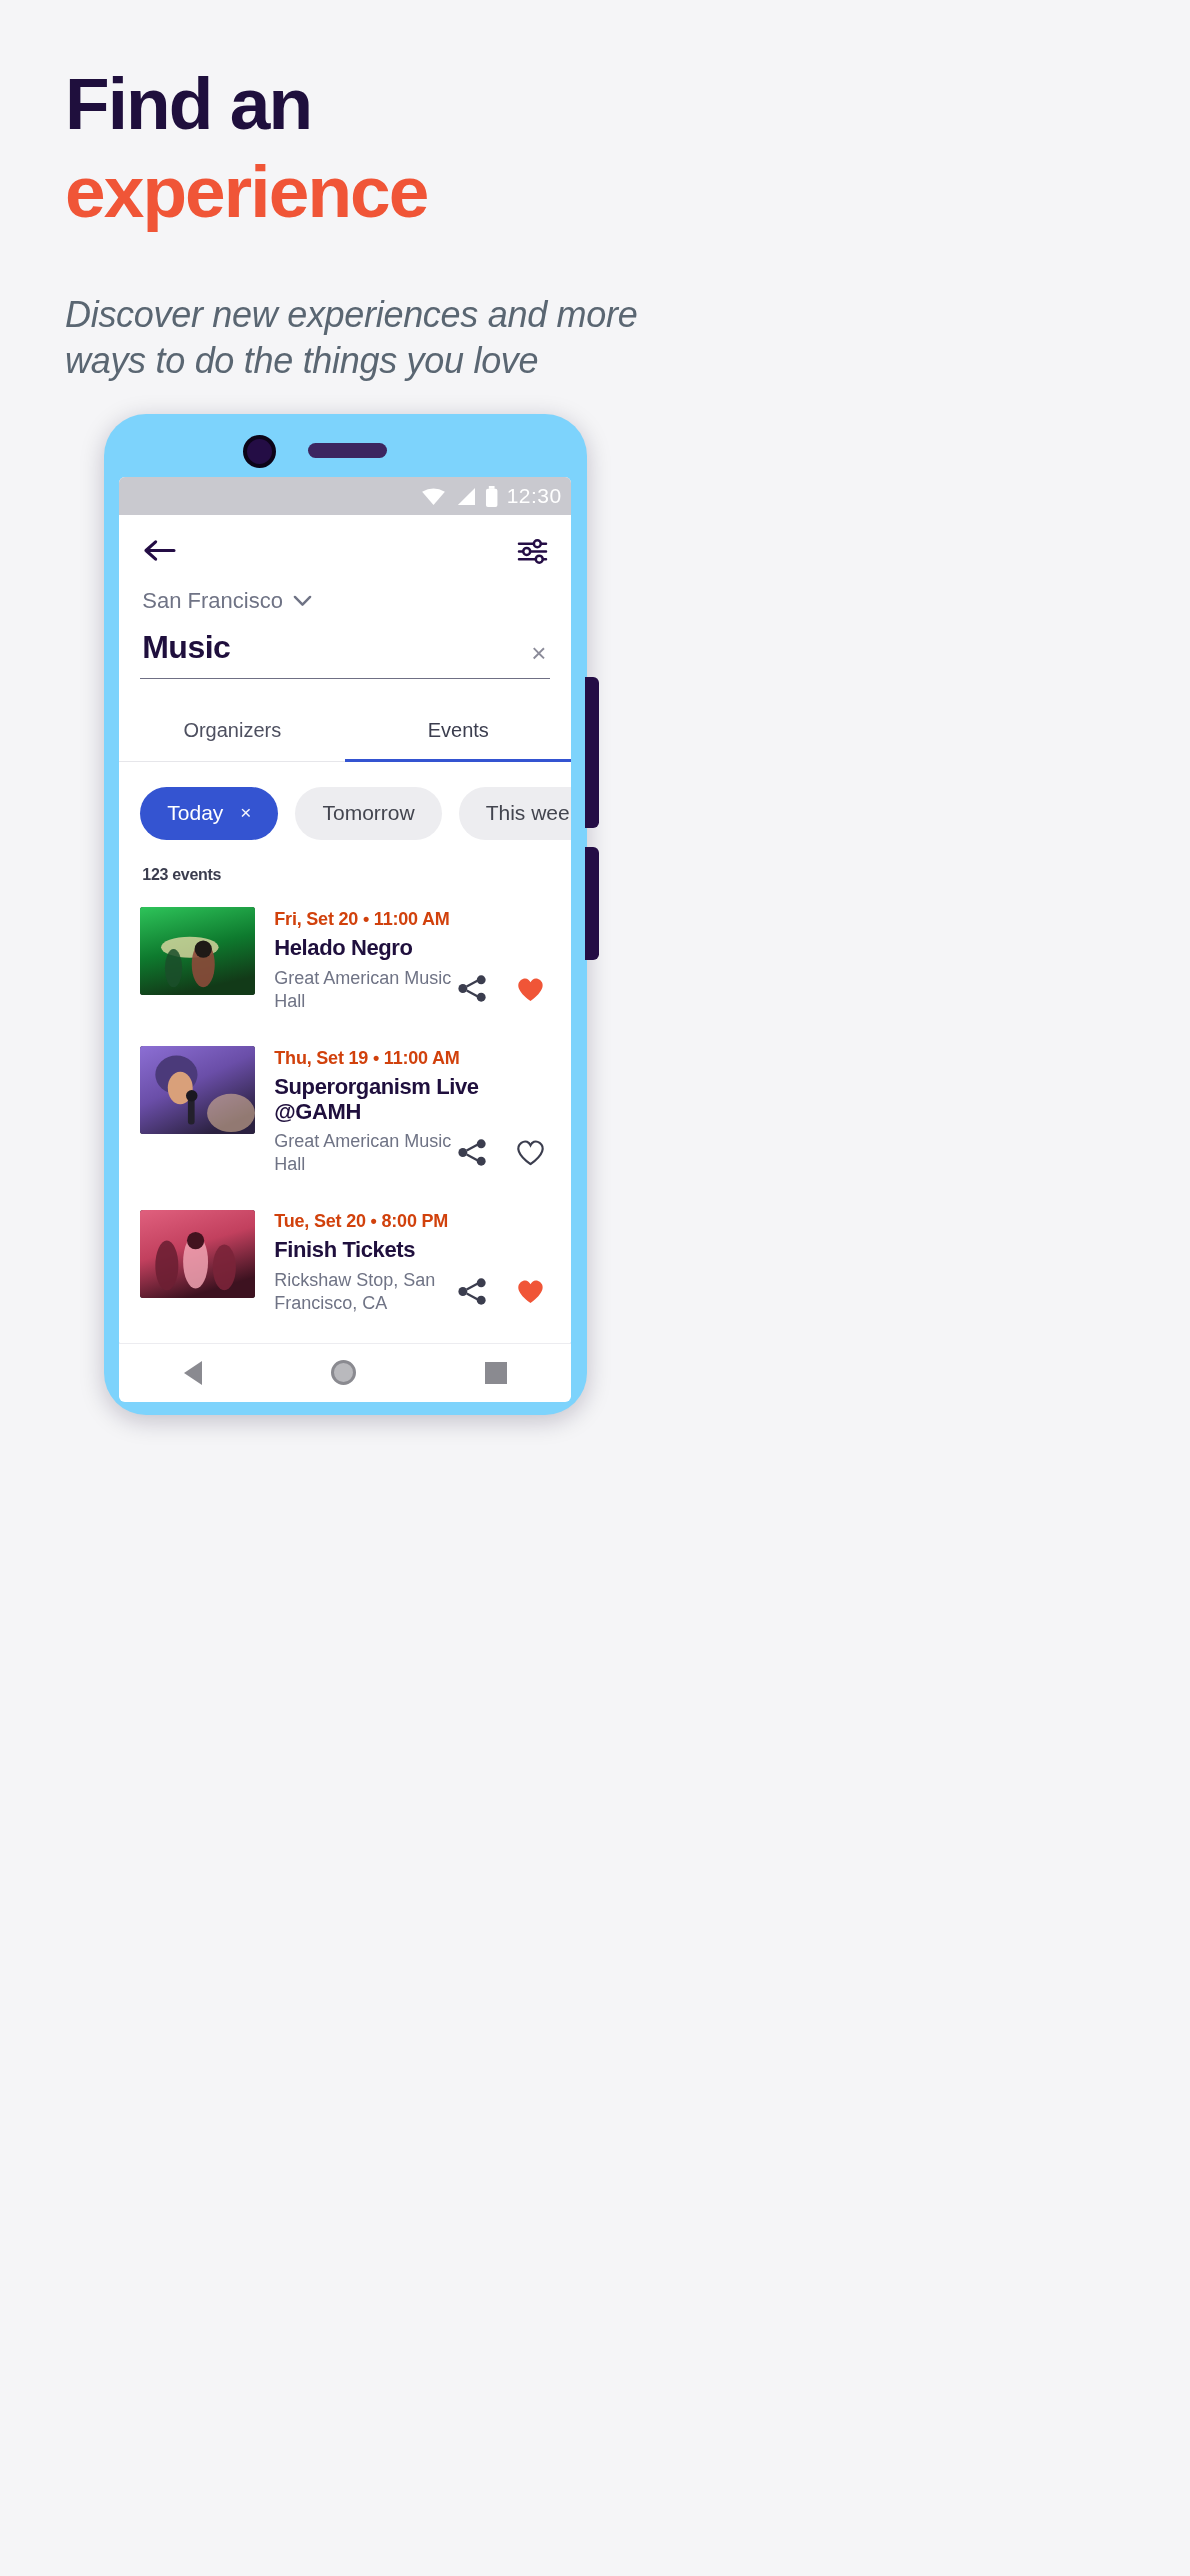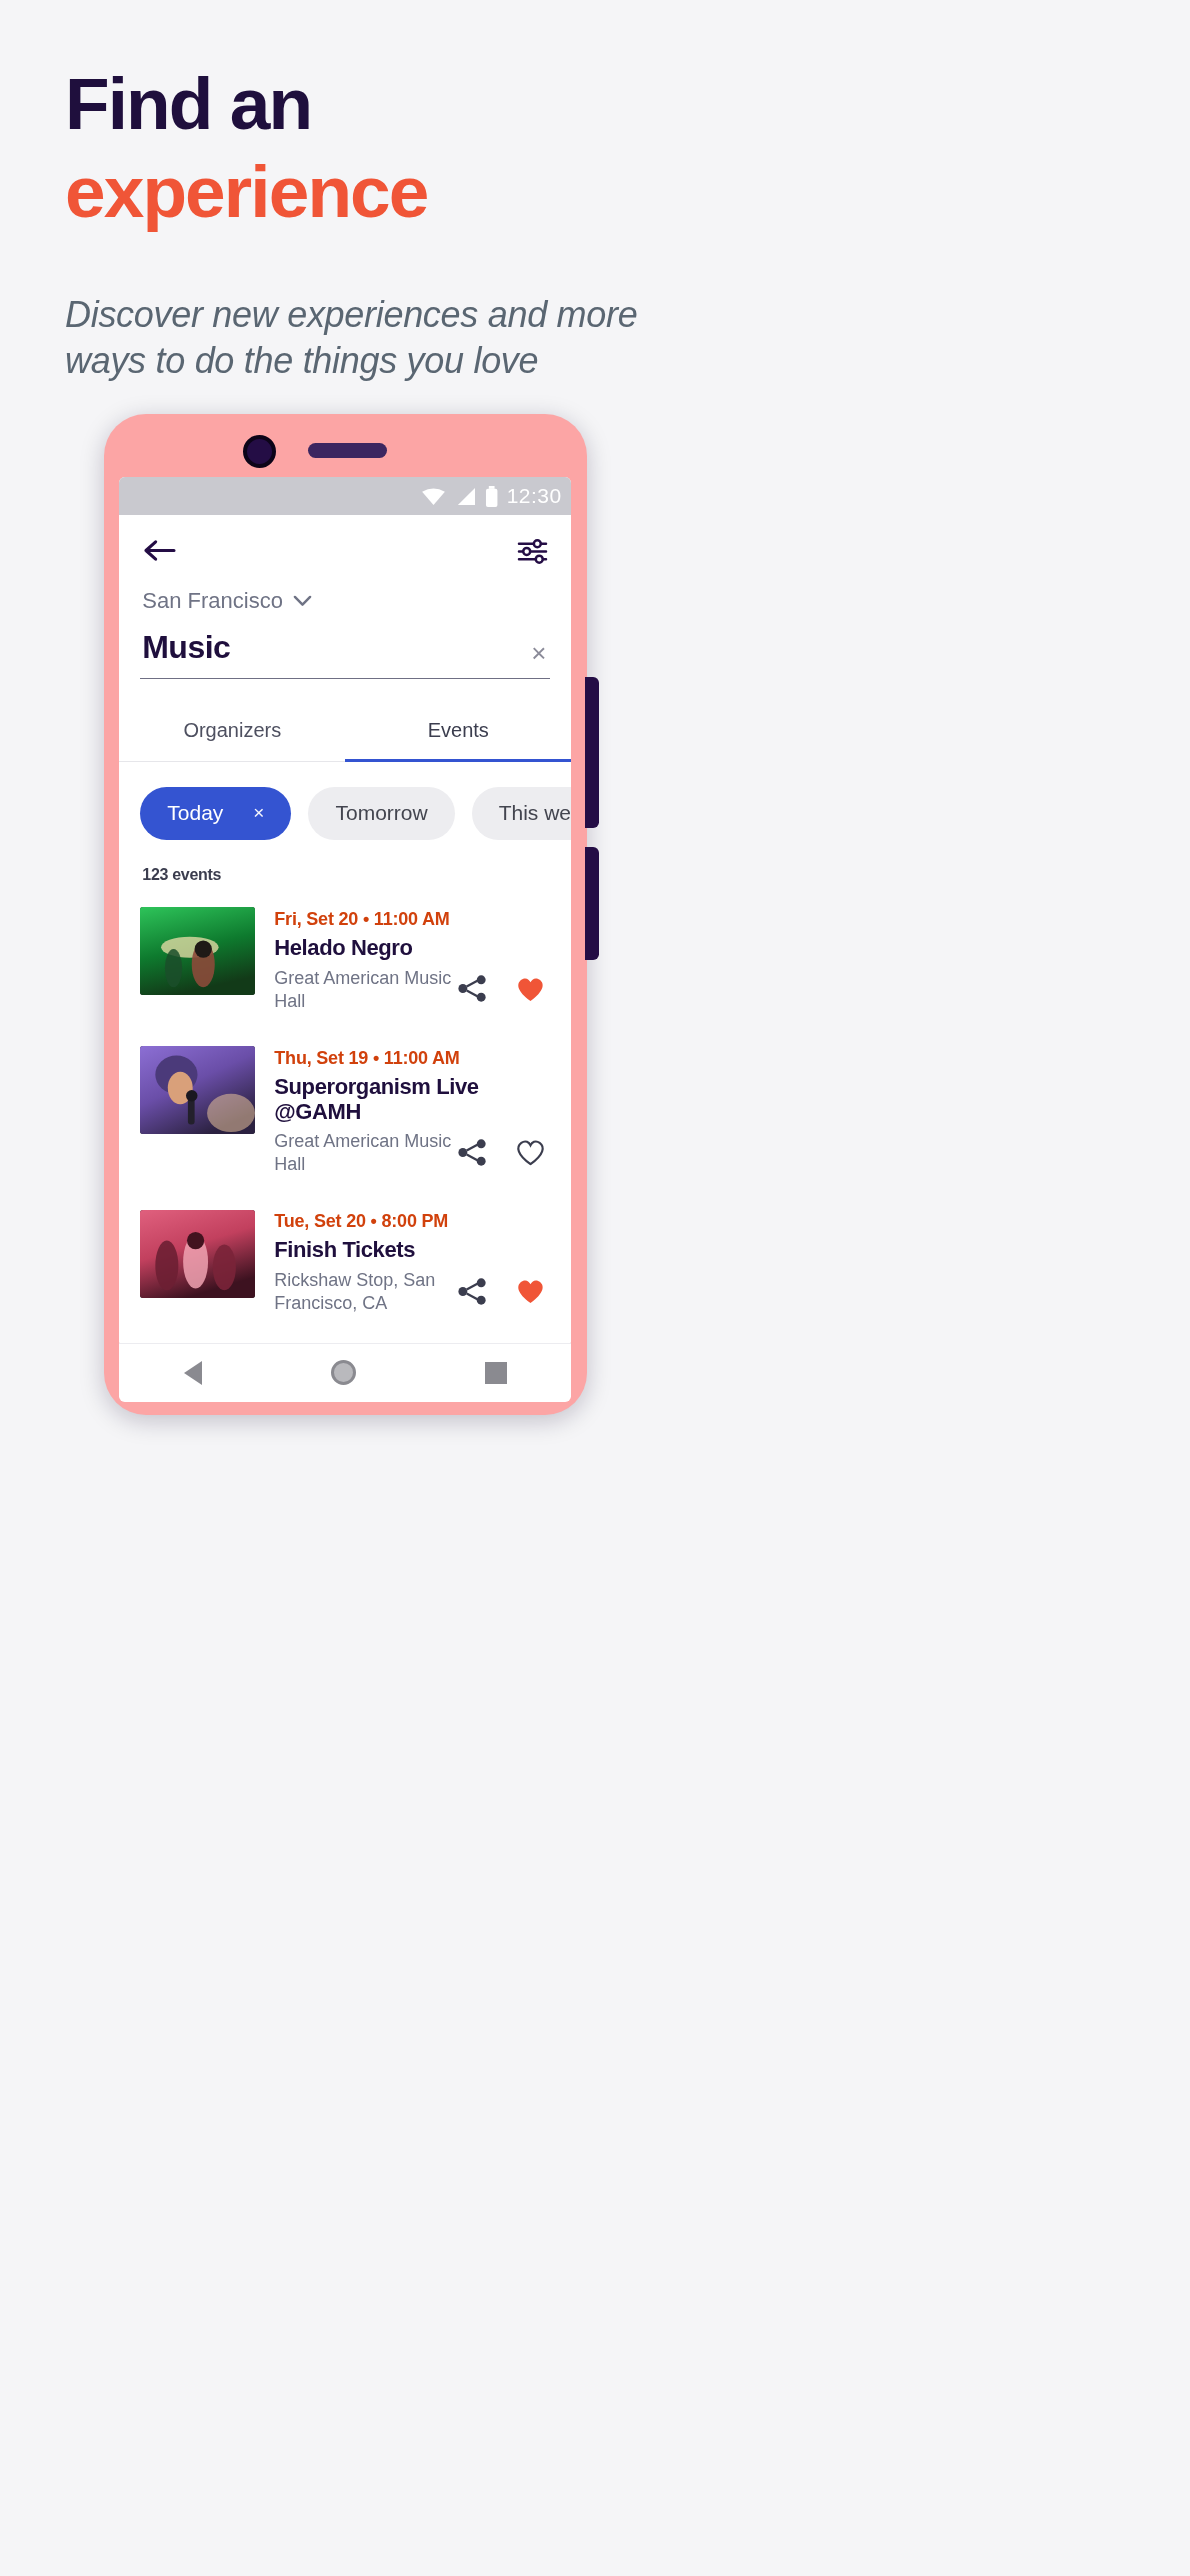"12:30" .phone { background: #fca5a5 -> #7dd3fc }
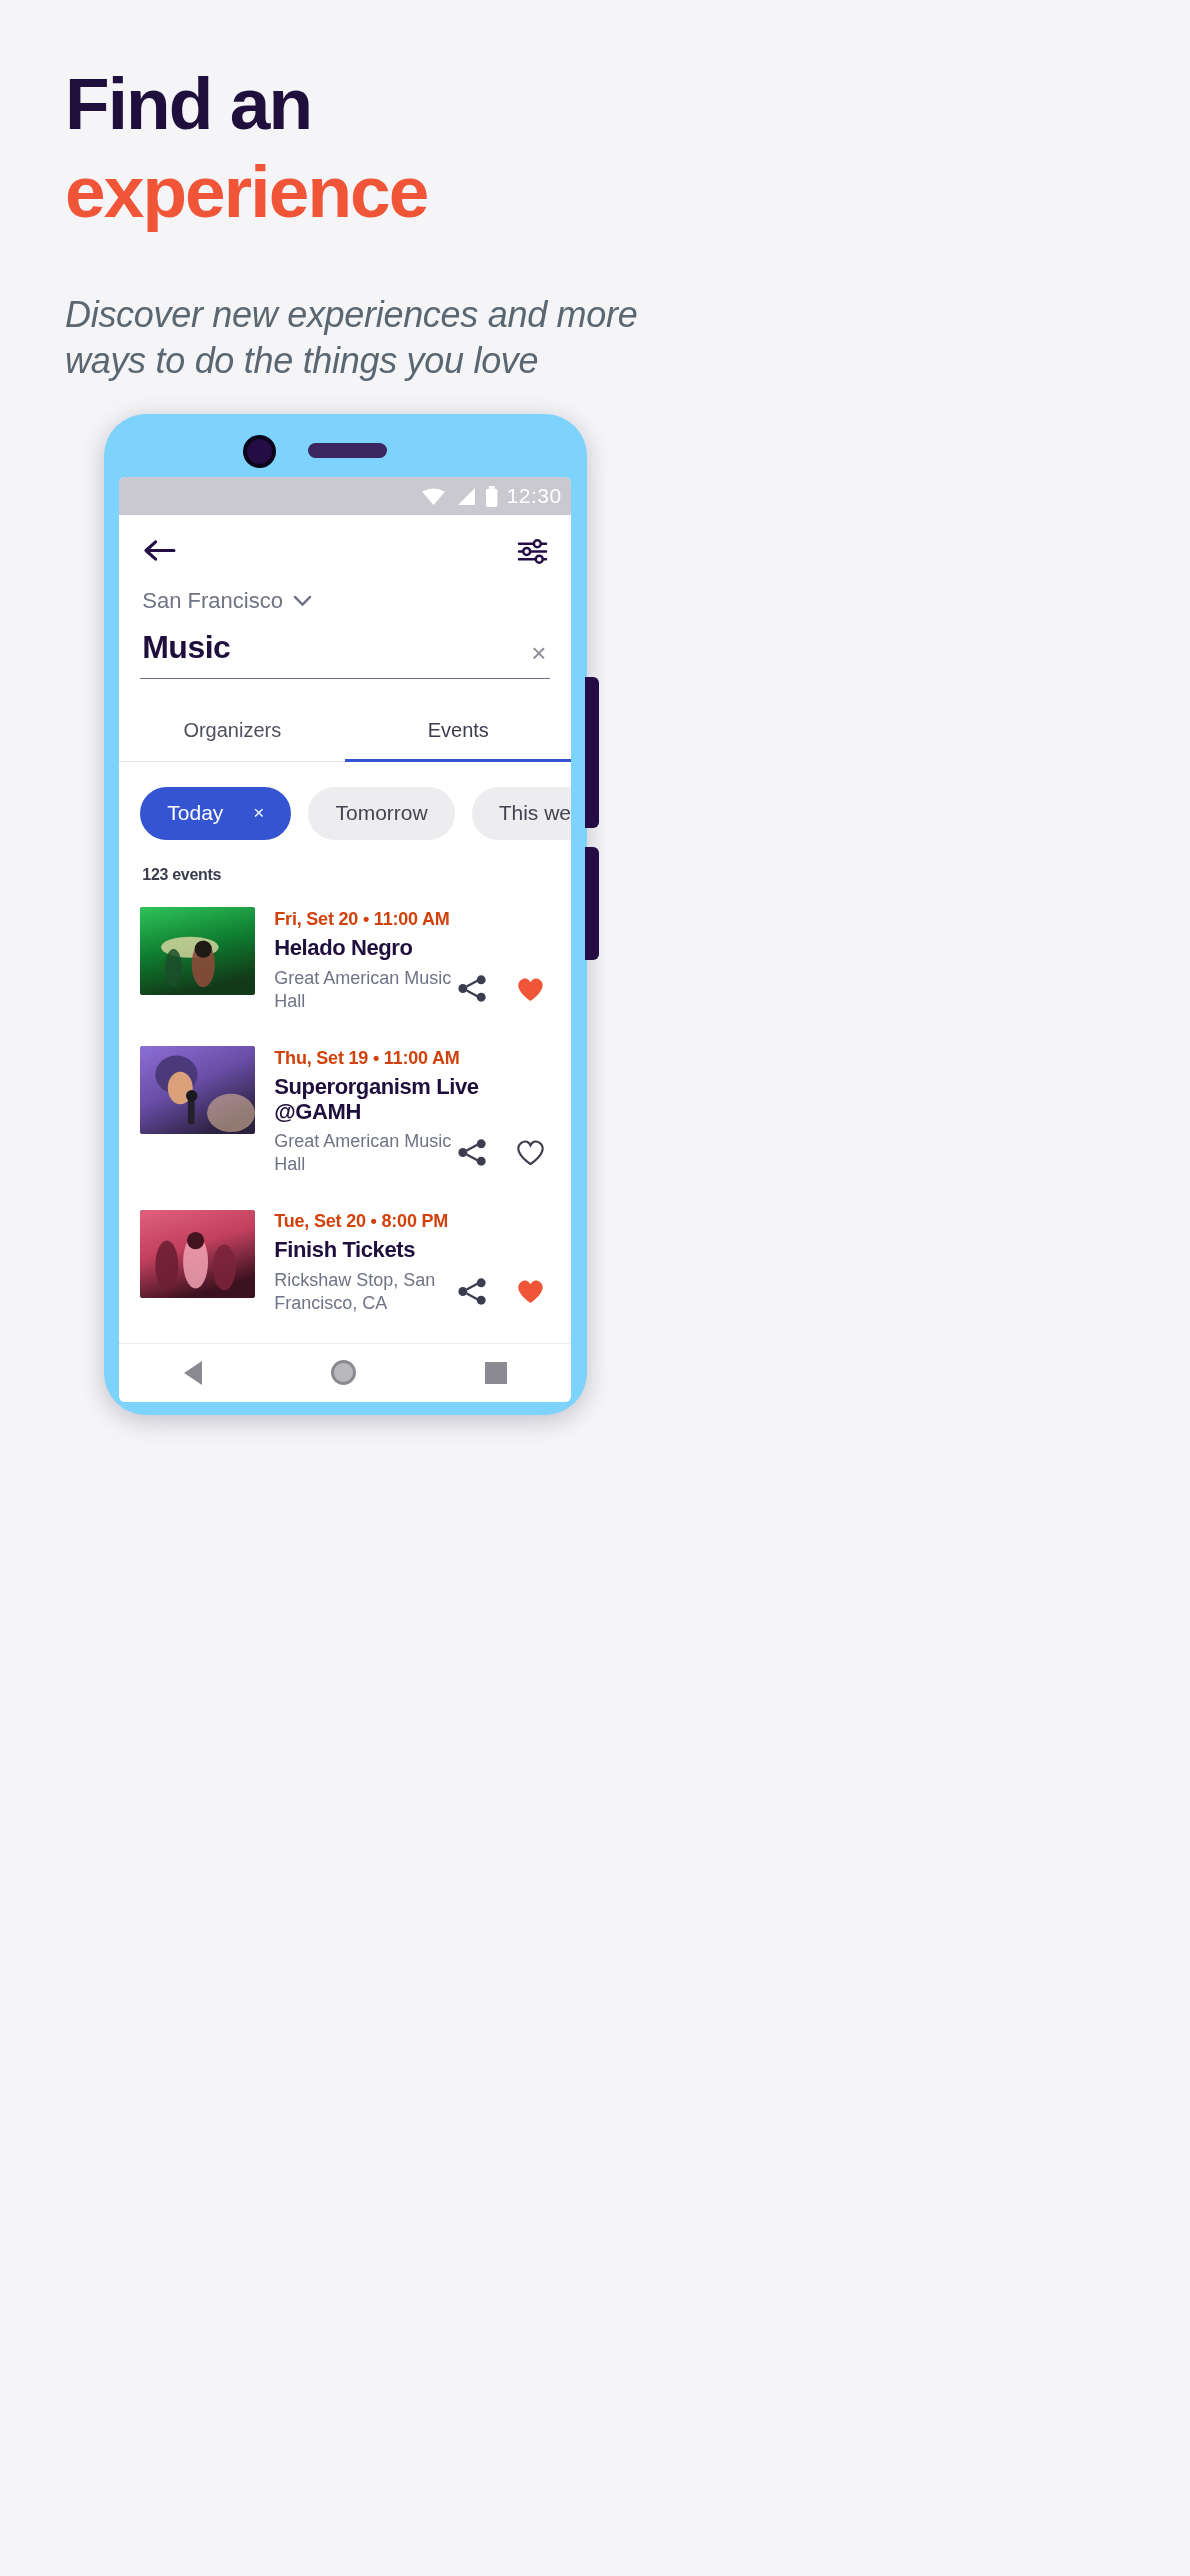"Today" .chip { gap: 30px -> 17px }
